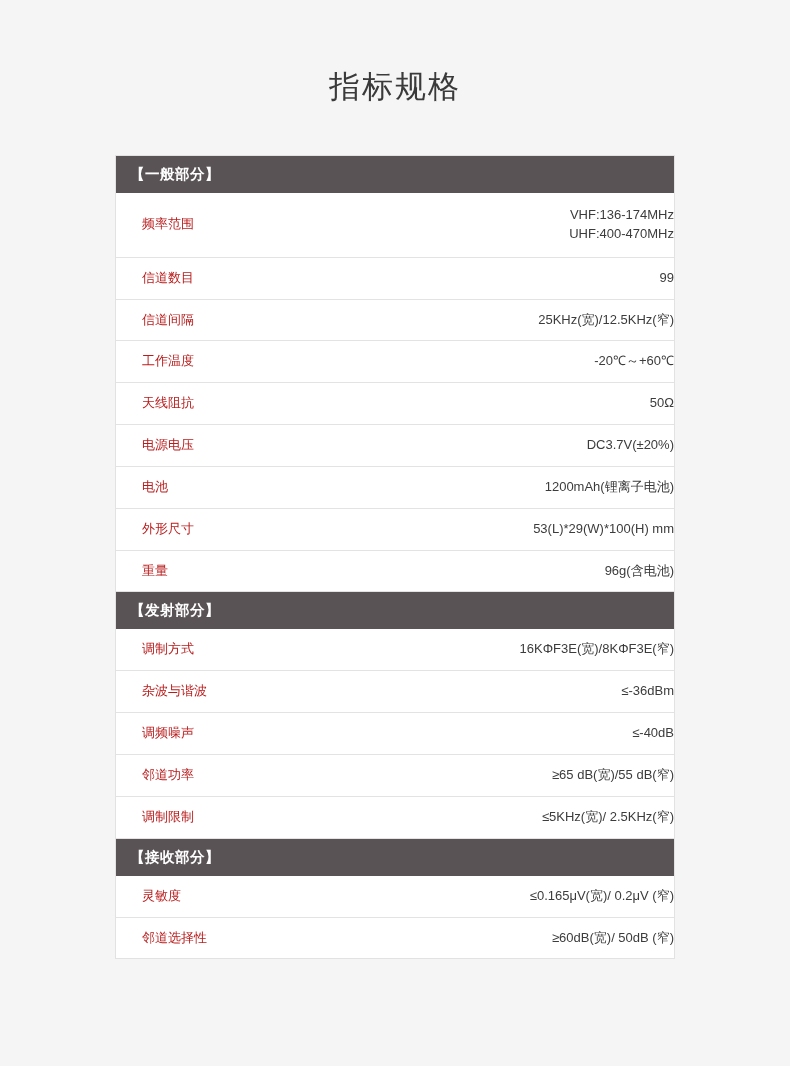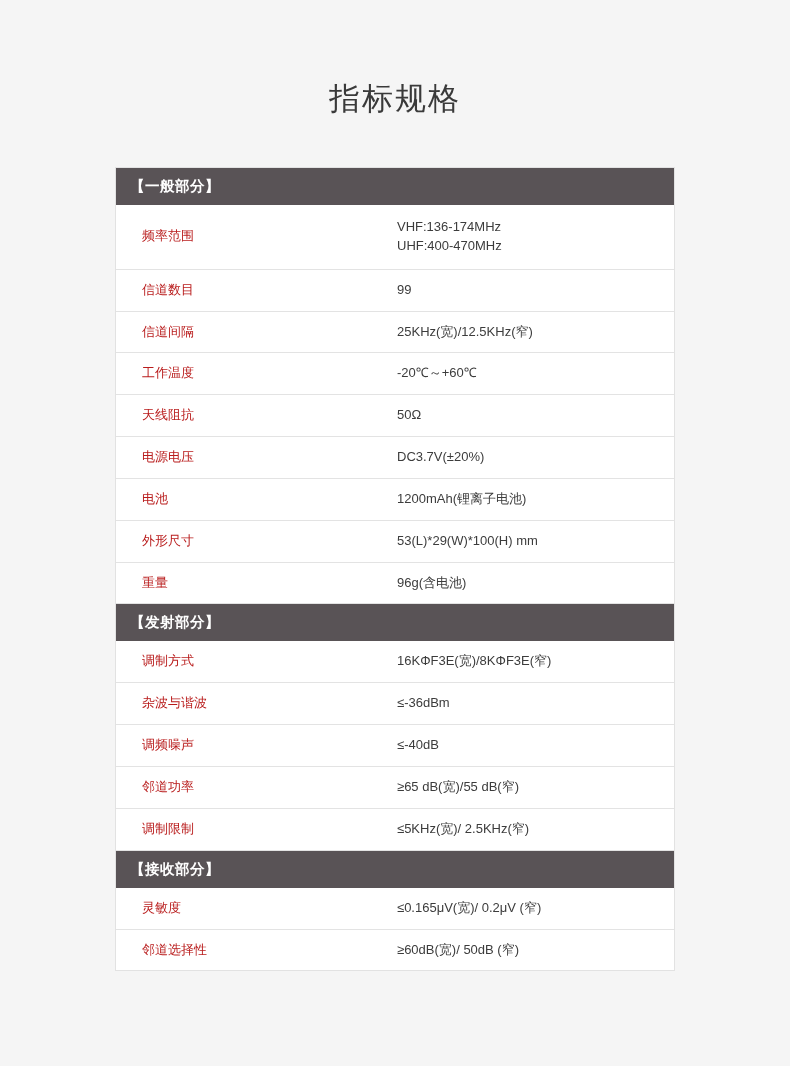"指标规格" .page-title { margin: 12px -> 0 }
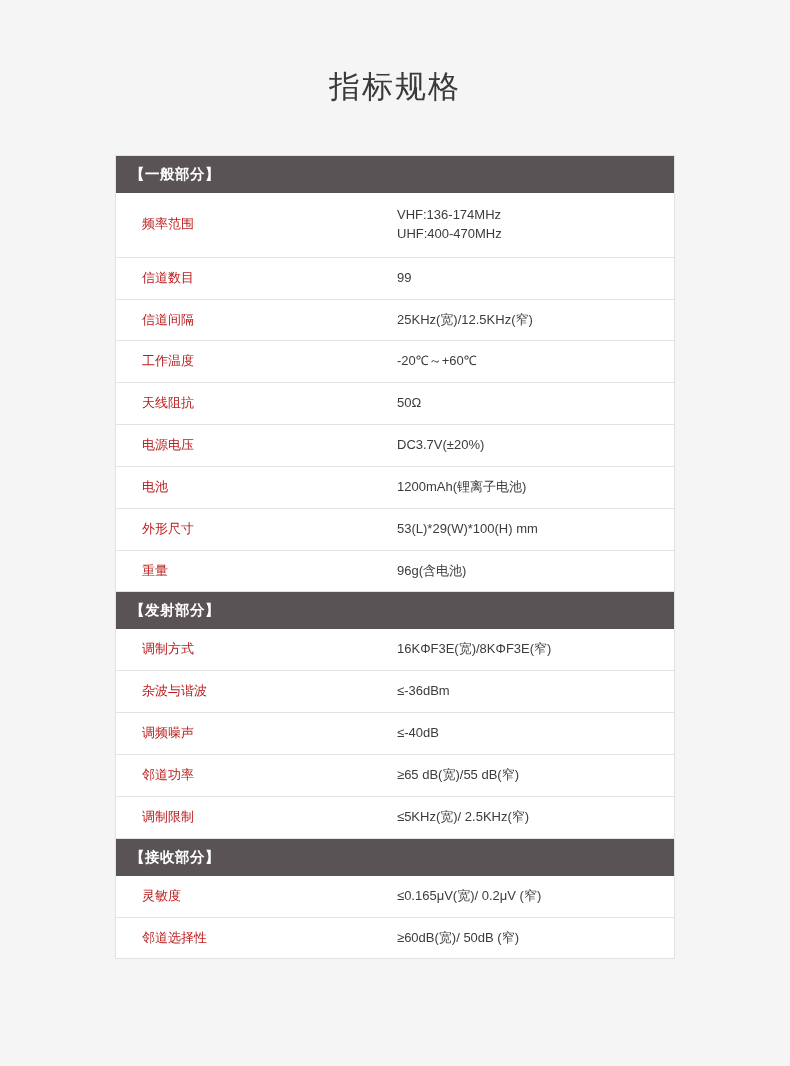"VHF:136-174MHz" .spec-table tr.data-row td.value { text-align: none -> right }
